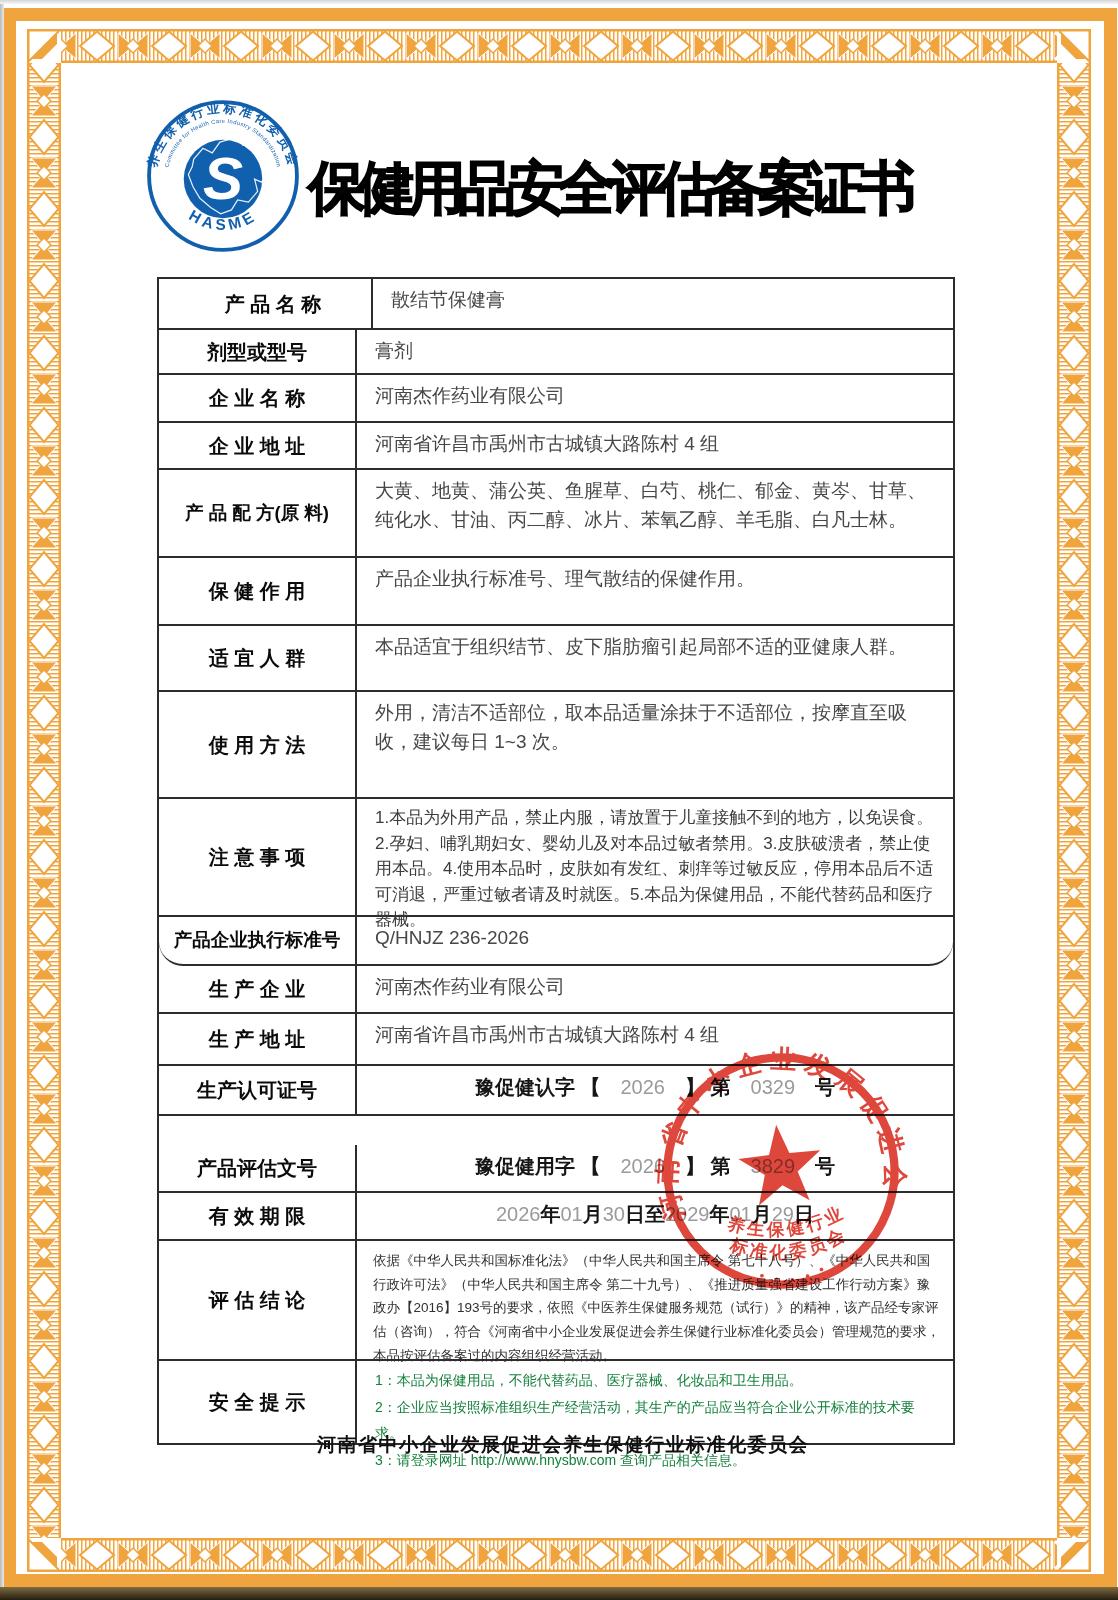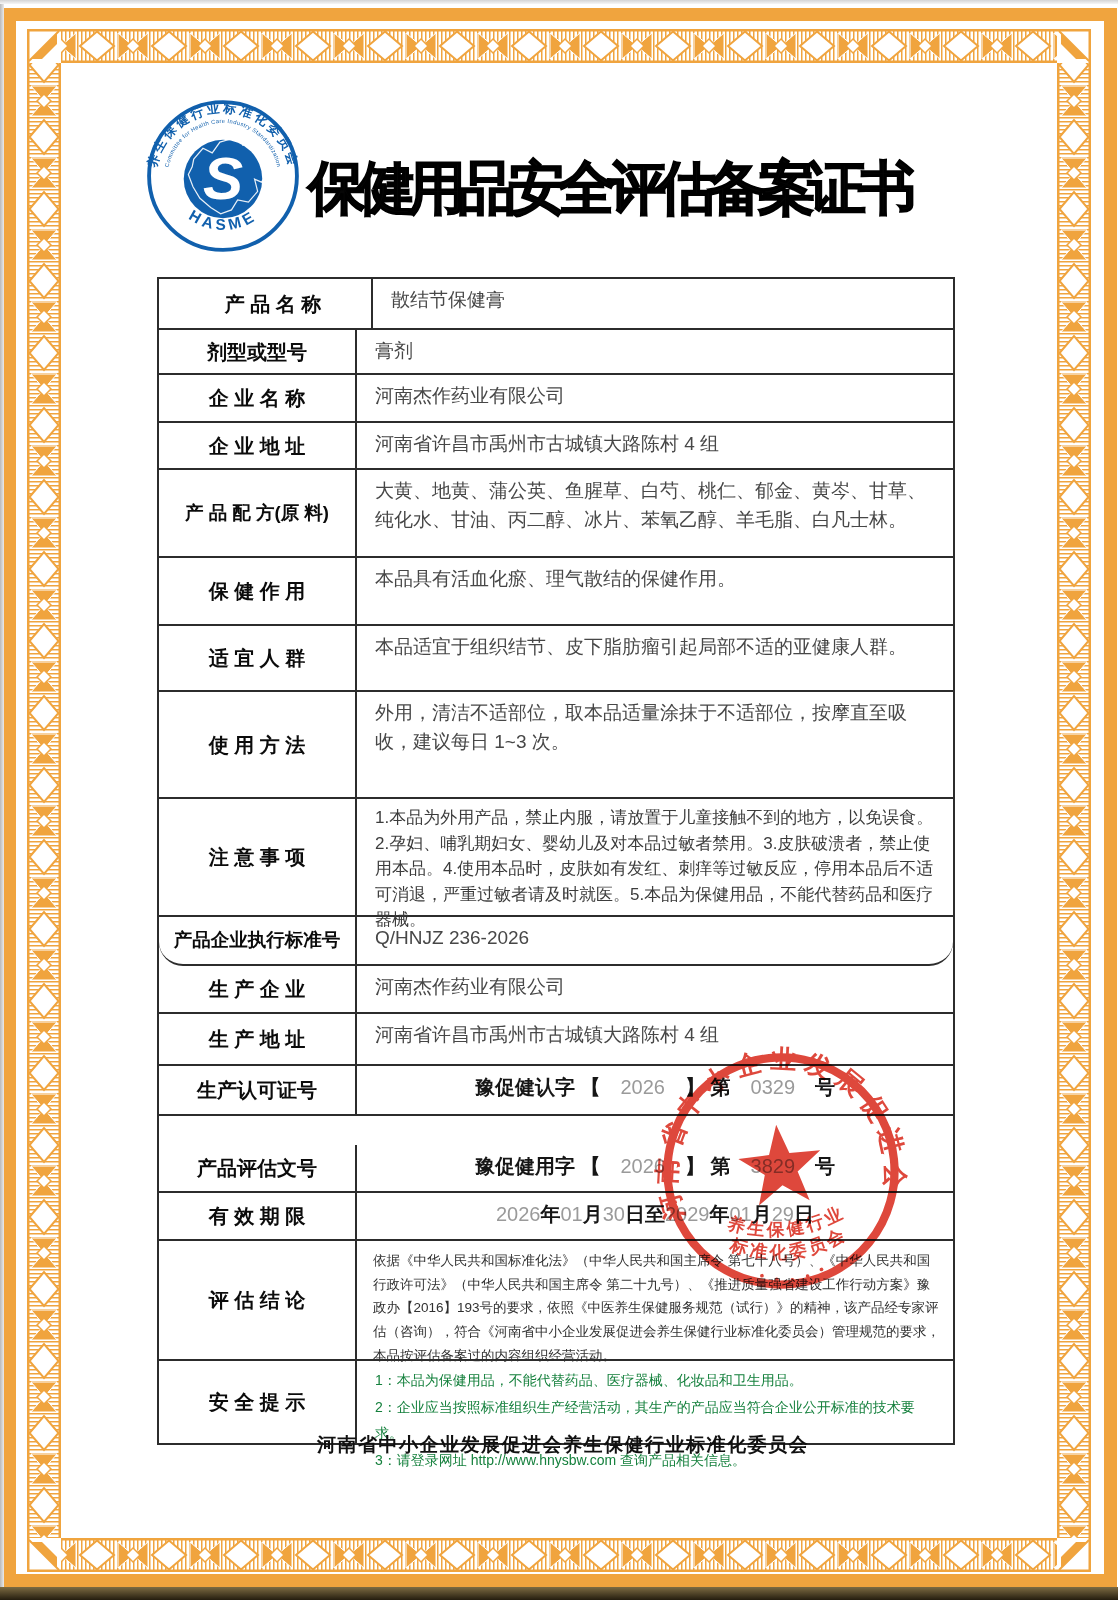"本品具有活血化瘀、理气散结的保健作用。" span { text: 本品具有活血化瘀 -> 产品企业执行标准号 }
